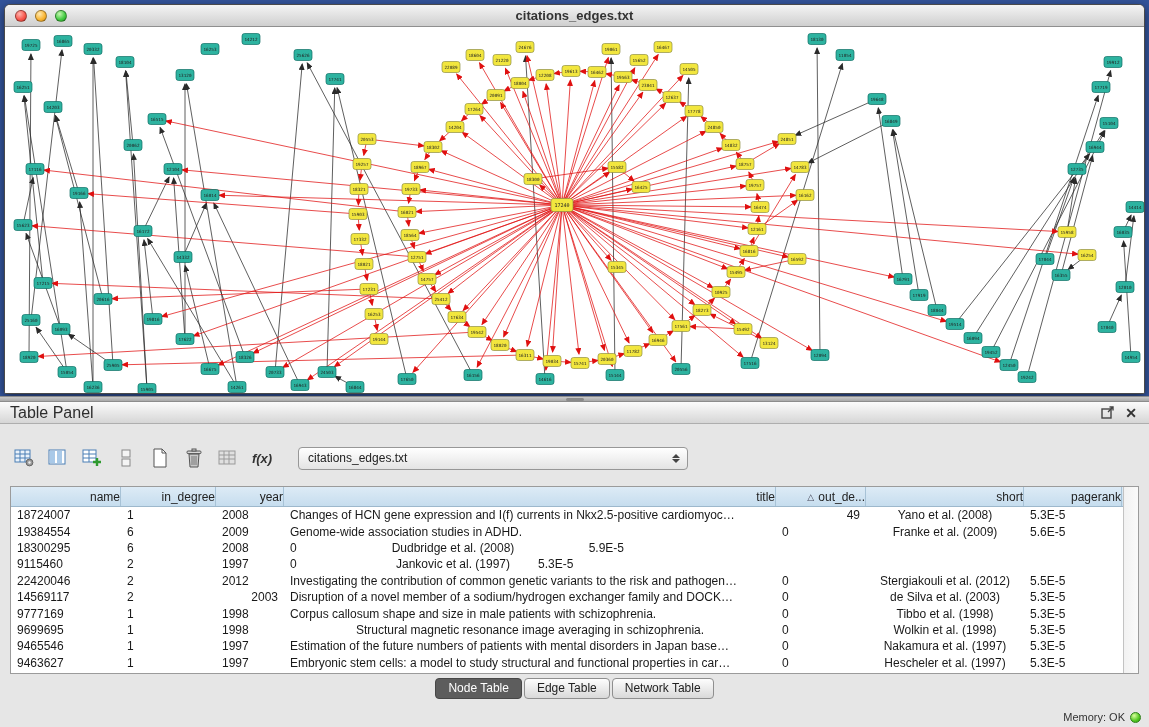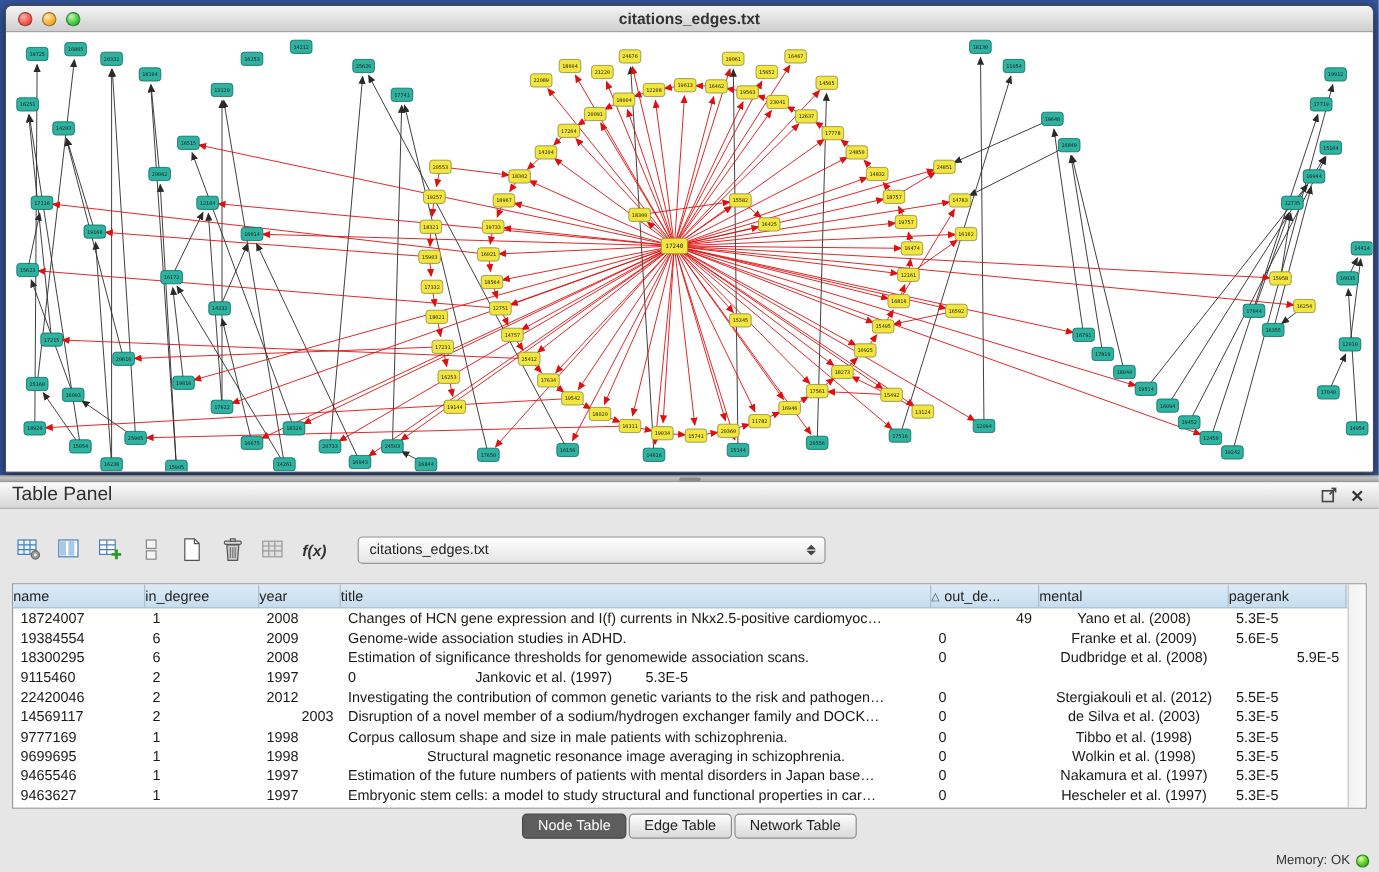"name" .th { justify-content: flex-start -> flex-end }
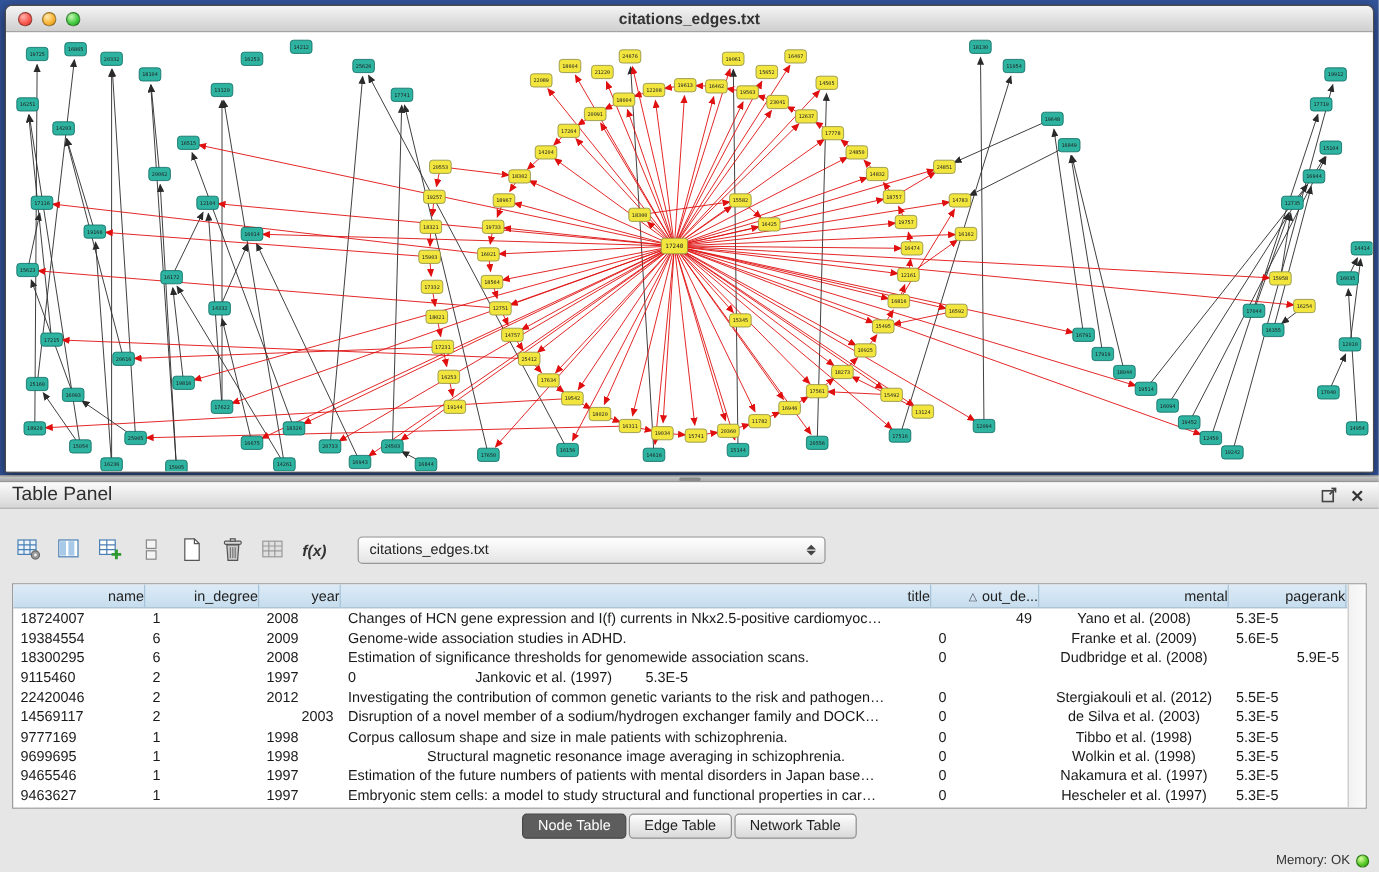"mental" span { text: mental -> short }
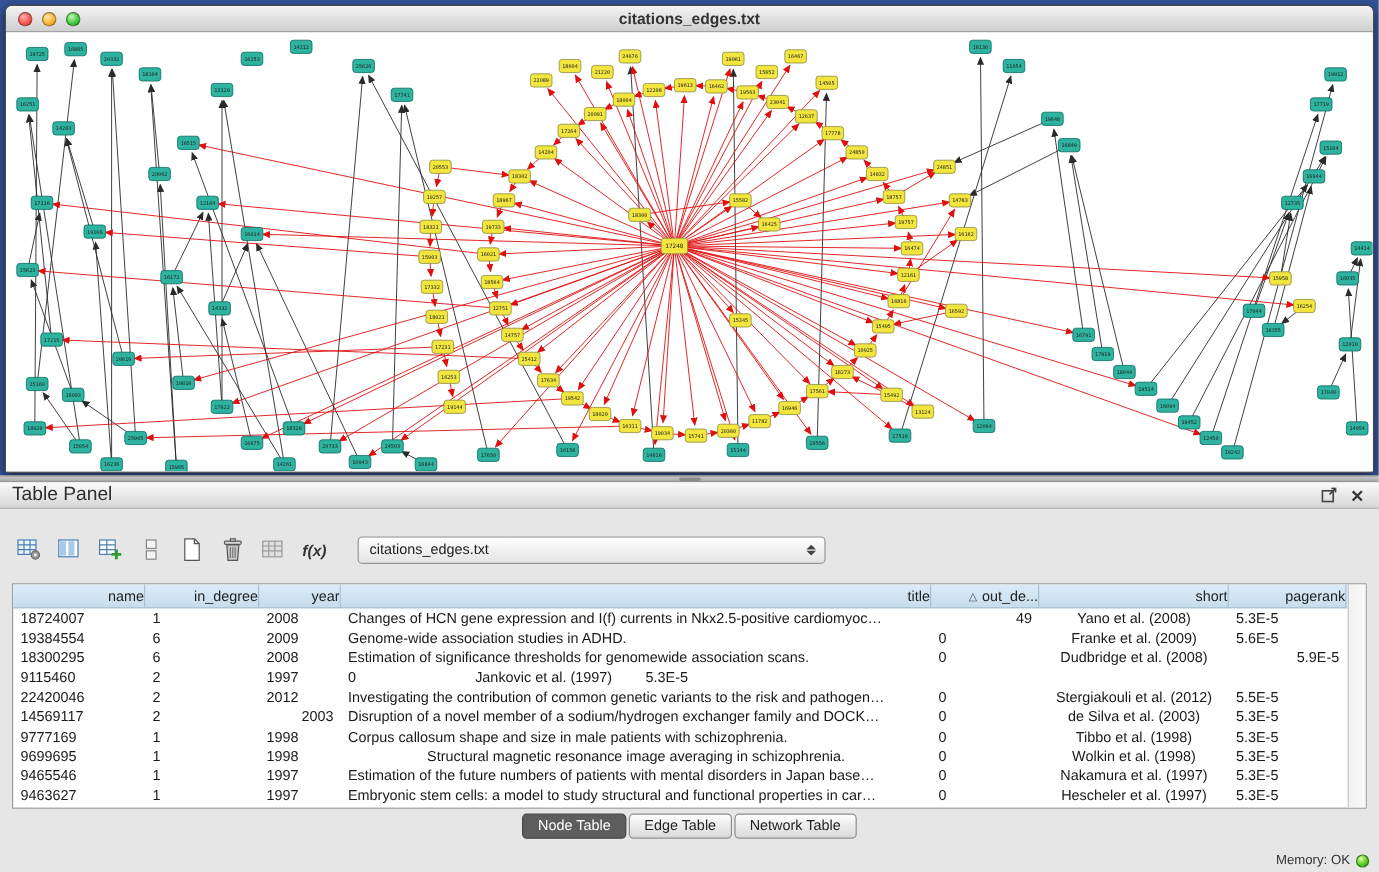"Estimation of significance thresholds" div.td { html: <div>Estimation of significance thresholds for genomewide association scans.</div> -> none }
